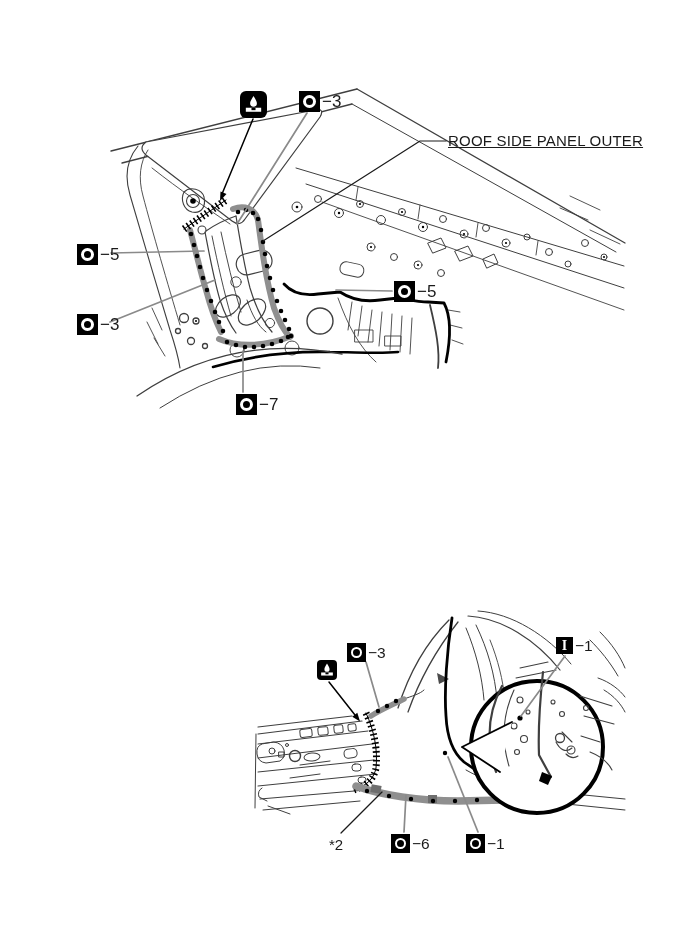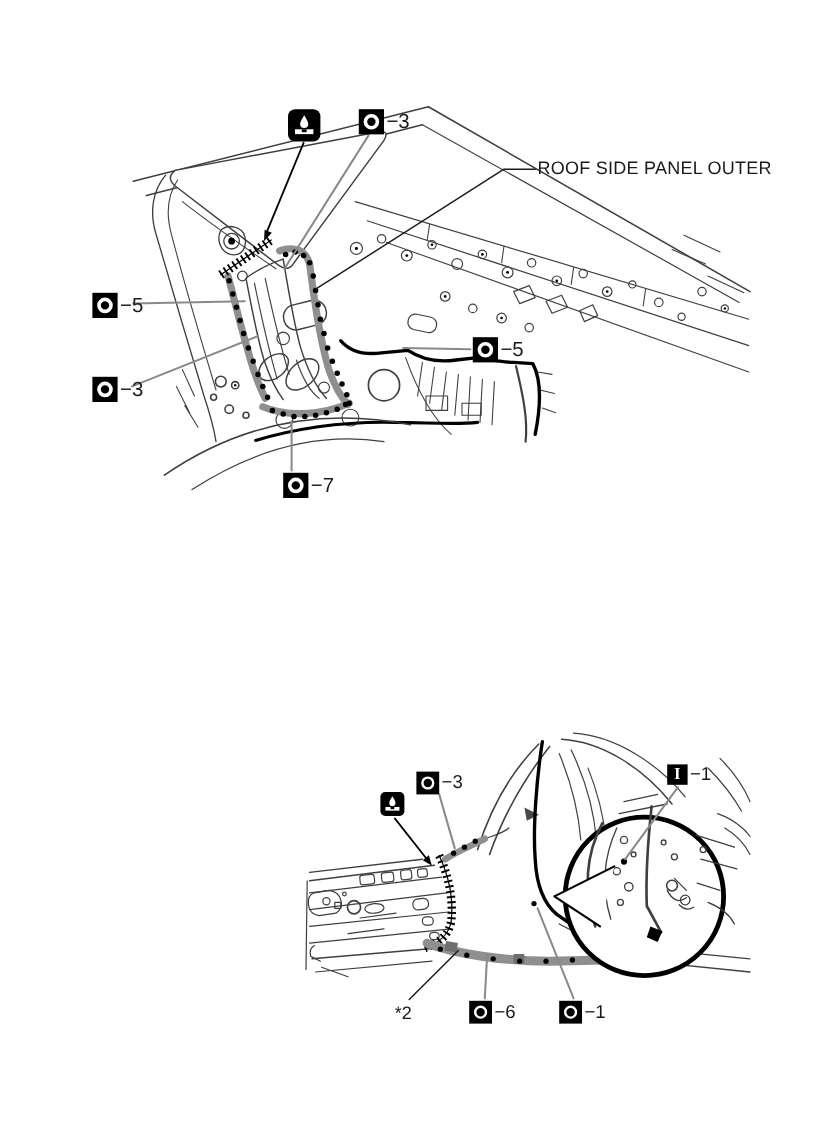"ROOF SIDE PANEL OUTER" .plabel { text-decoration: none -> underline }
